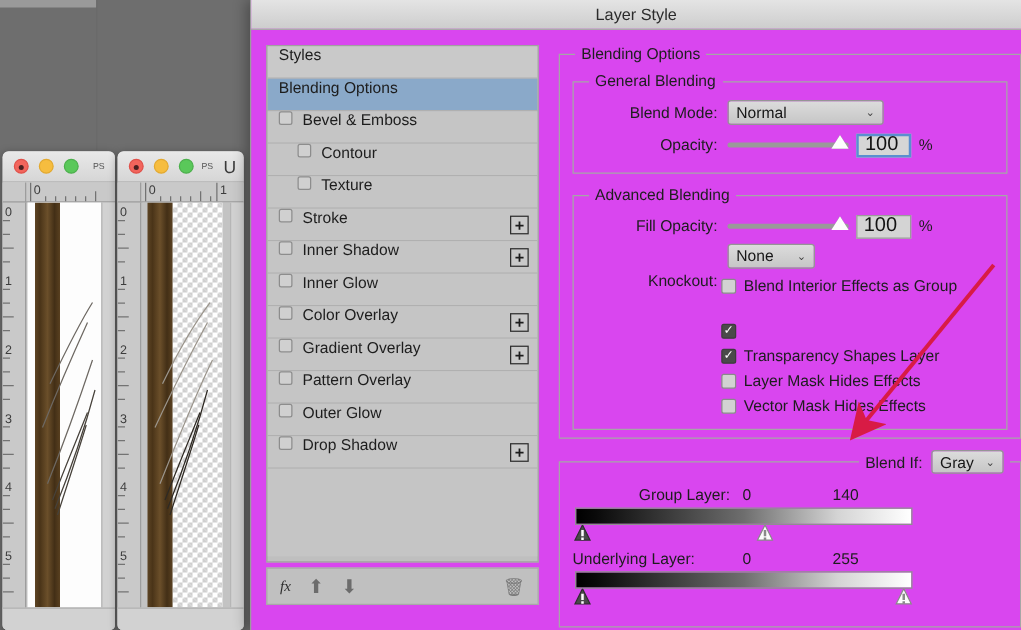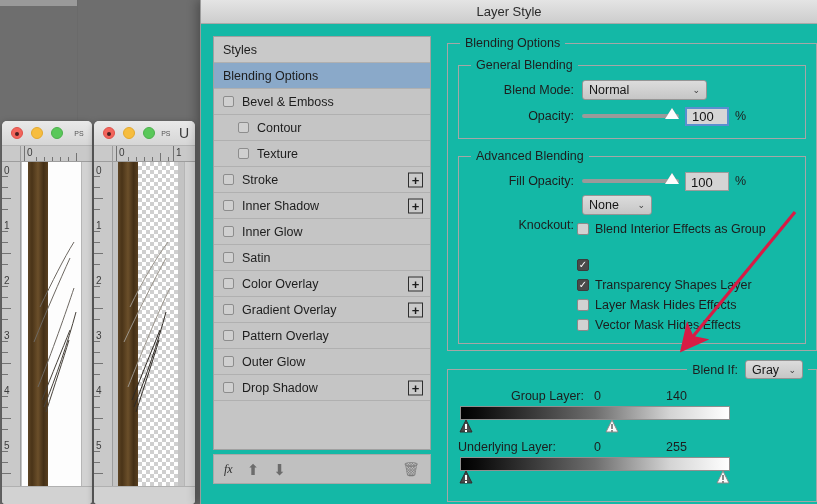"Layer Style" .dialog { background: #14b8a6 -> #d946ef }
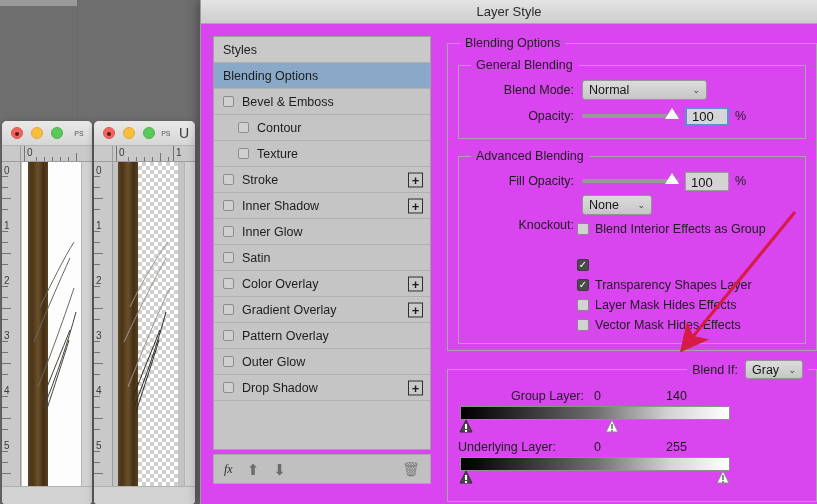"Styles" .style-row { align-items: center -> flex-start }
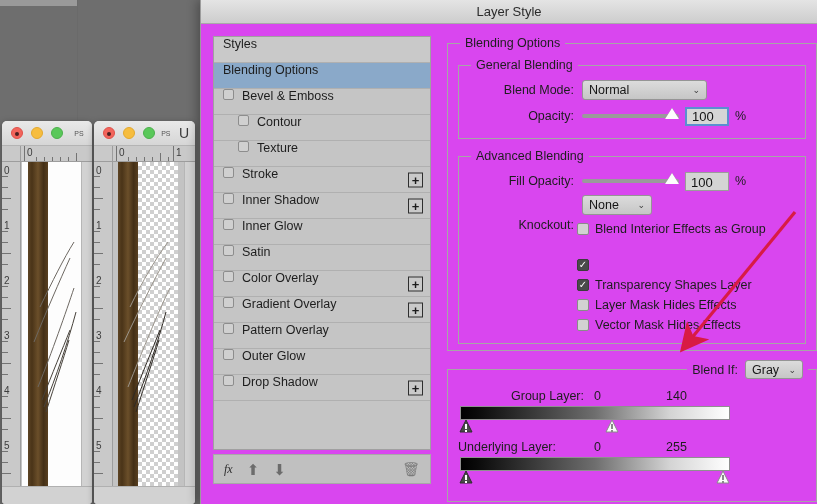"100" .numfield { align-items: flex-end -> center; font-size: 13px -> 16px }
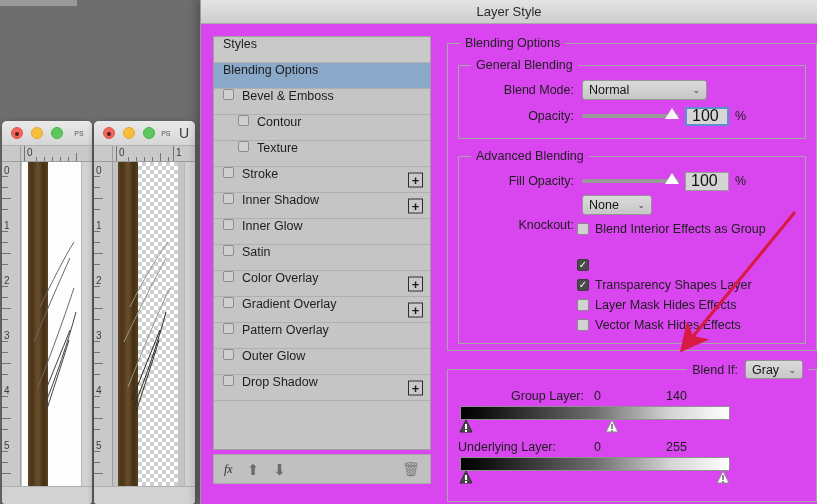"Satin" div.style-row { html: <div> <span></span> <span>Satin</span> </div> -> none }
